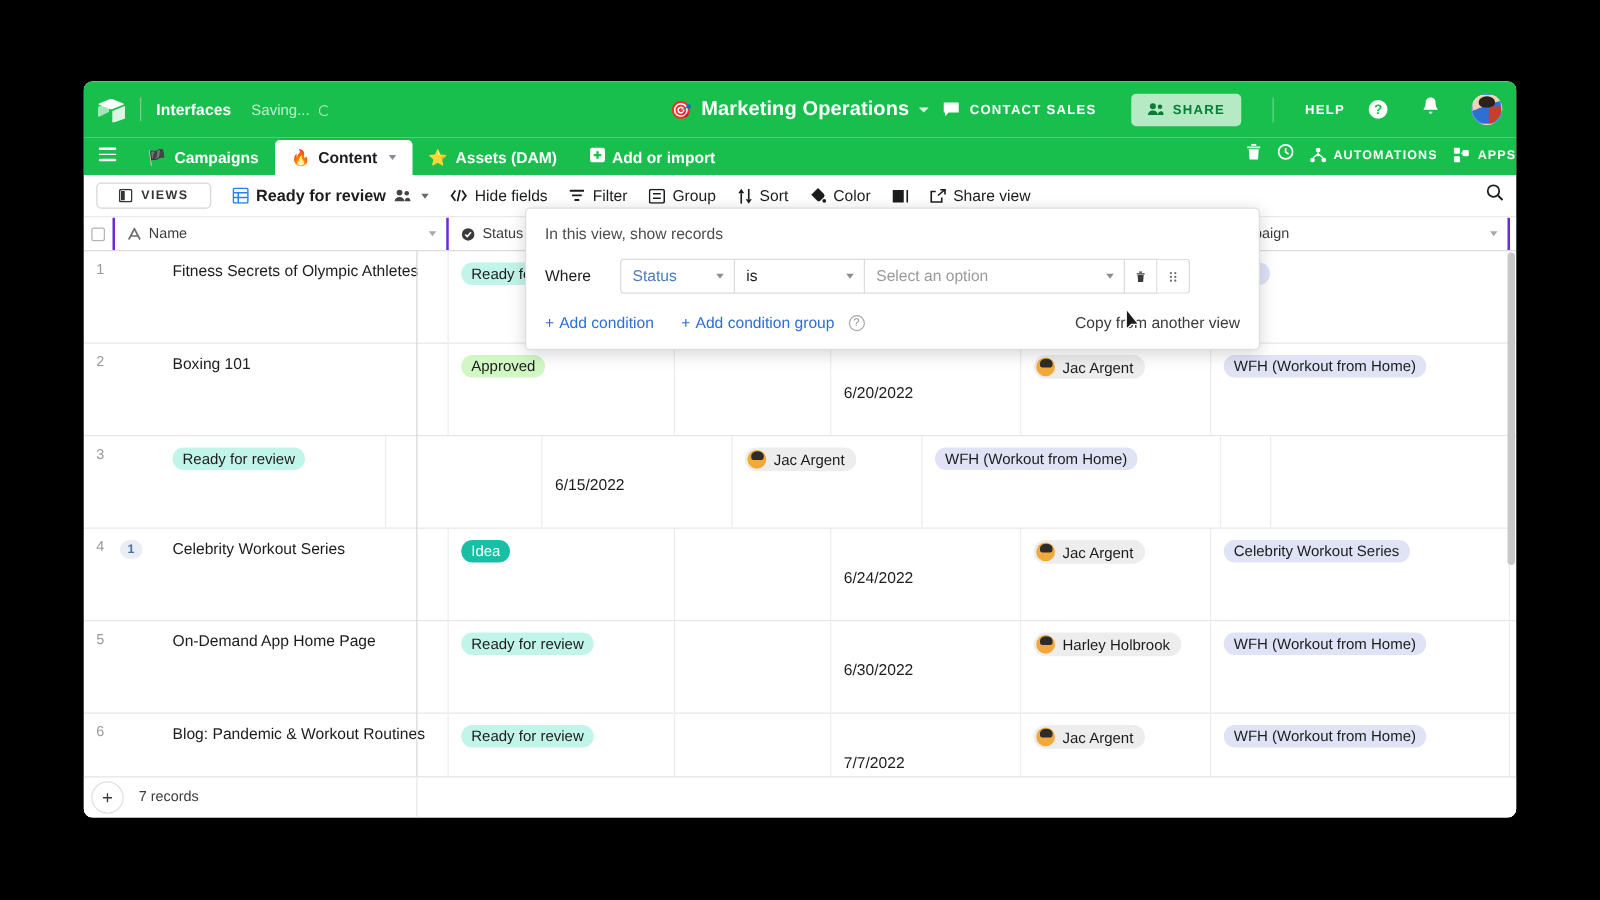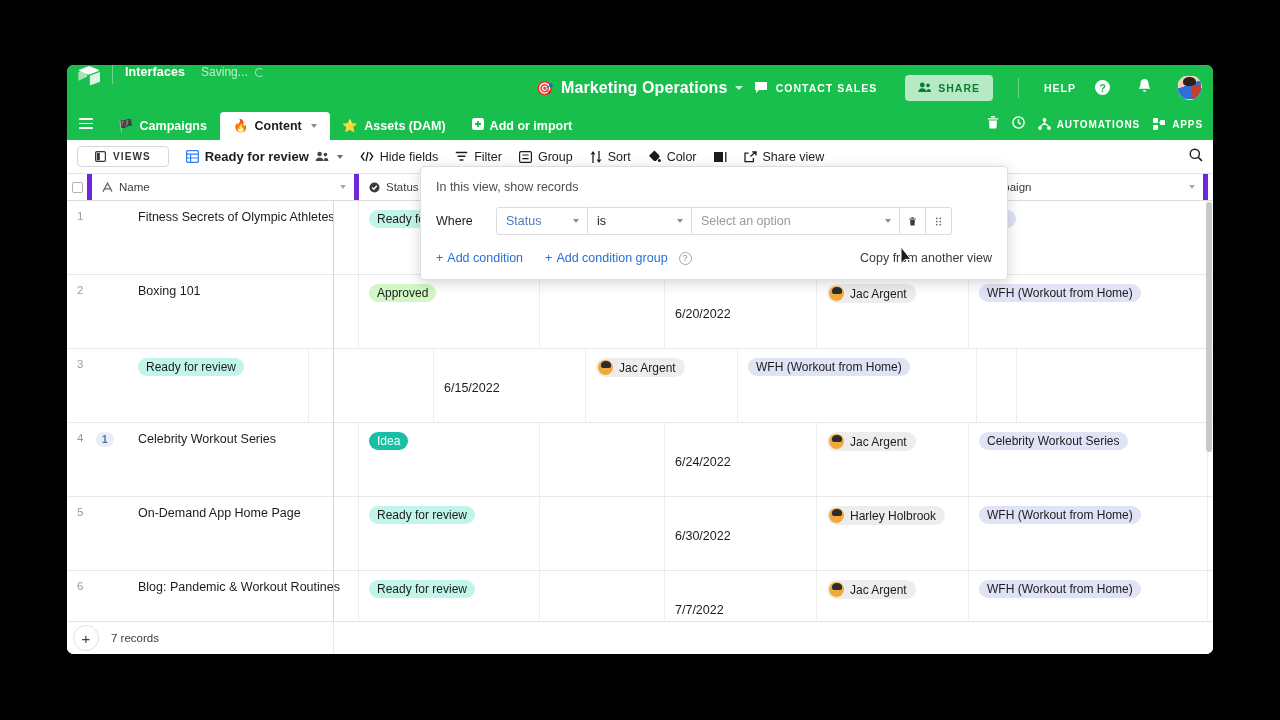"Interfaces" .topbar { align-items: none -> center }
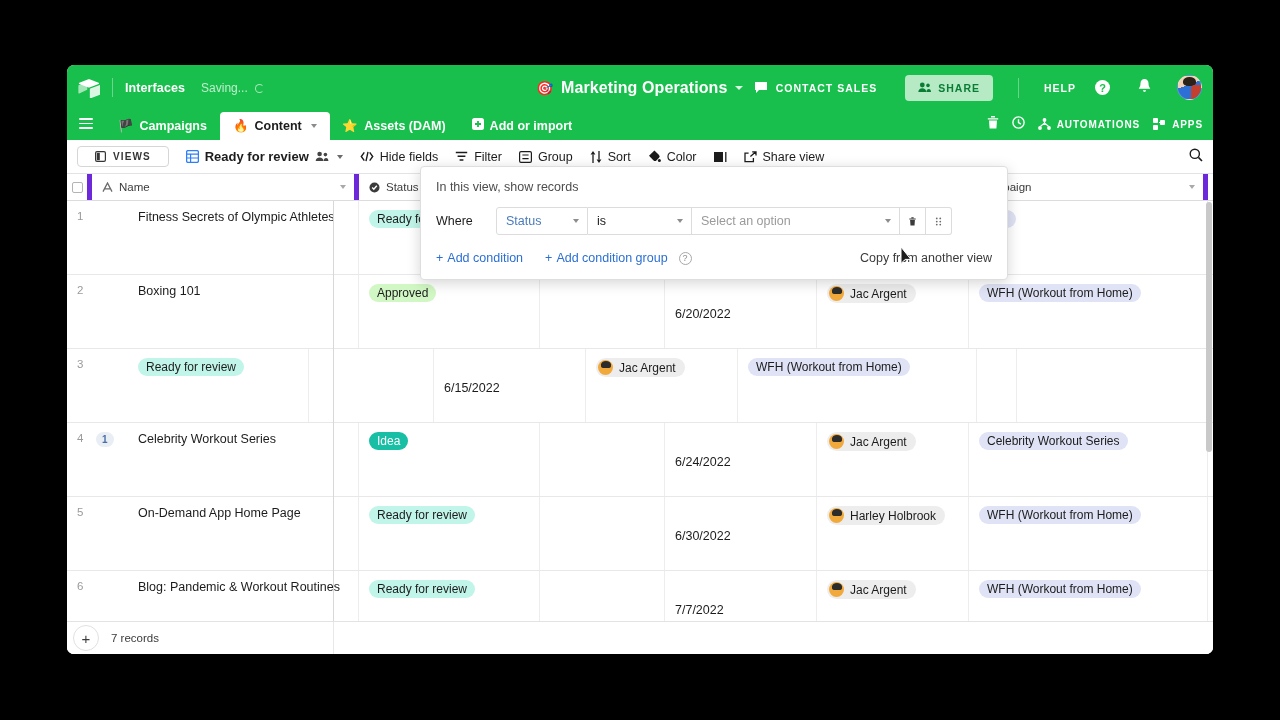"AUTOMATIONS" .tabbar-right { padding-right: 10px -> none }
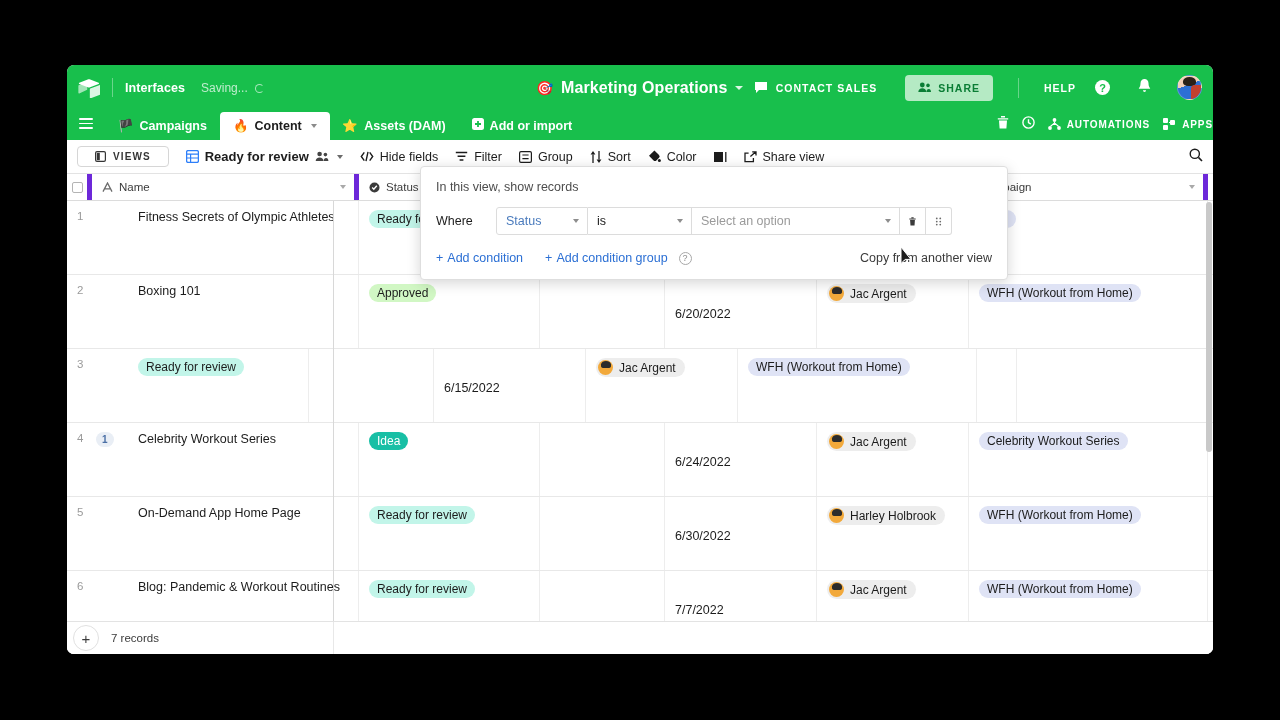"Name" .hcell { border-right: 5px solid #6d28d9 -> 2px solid #6d28d9 }
